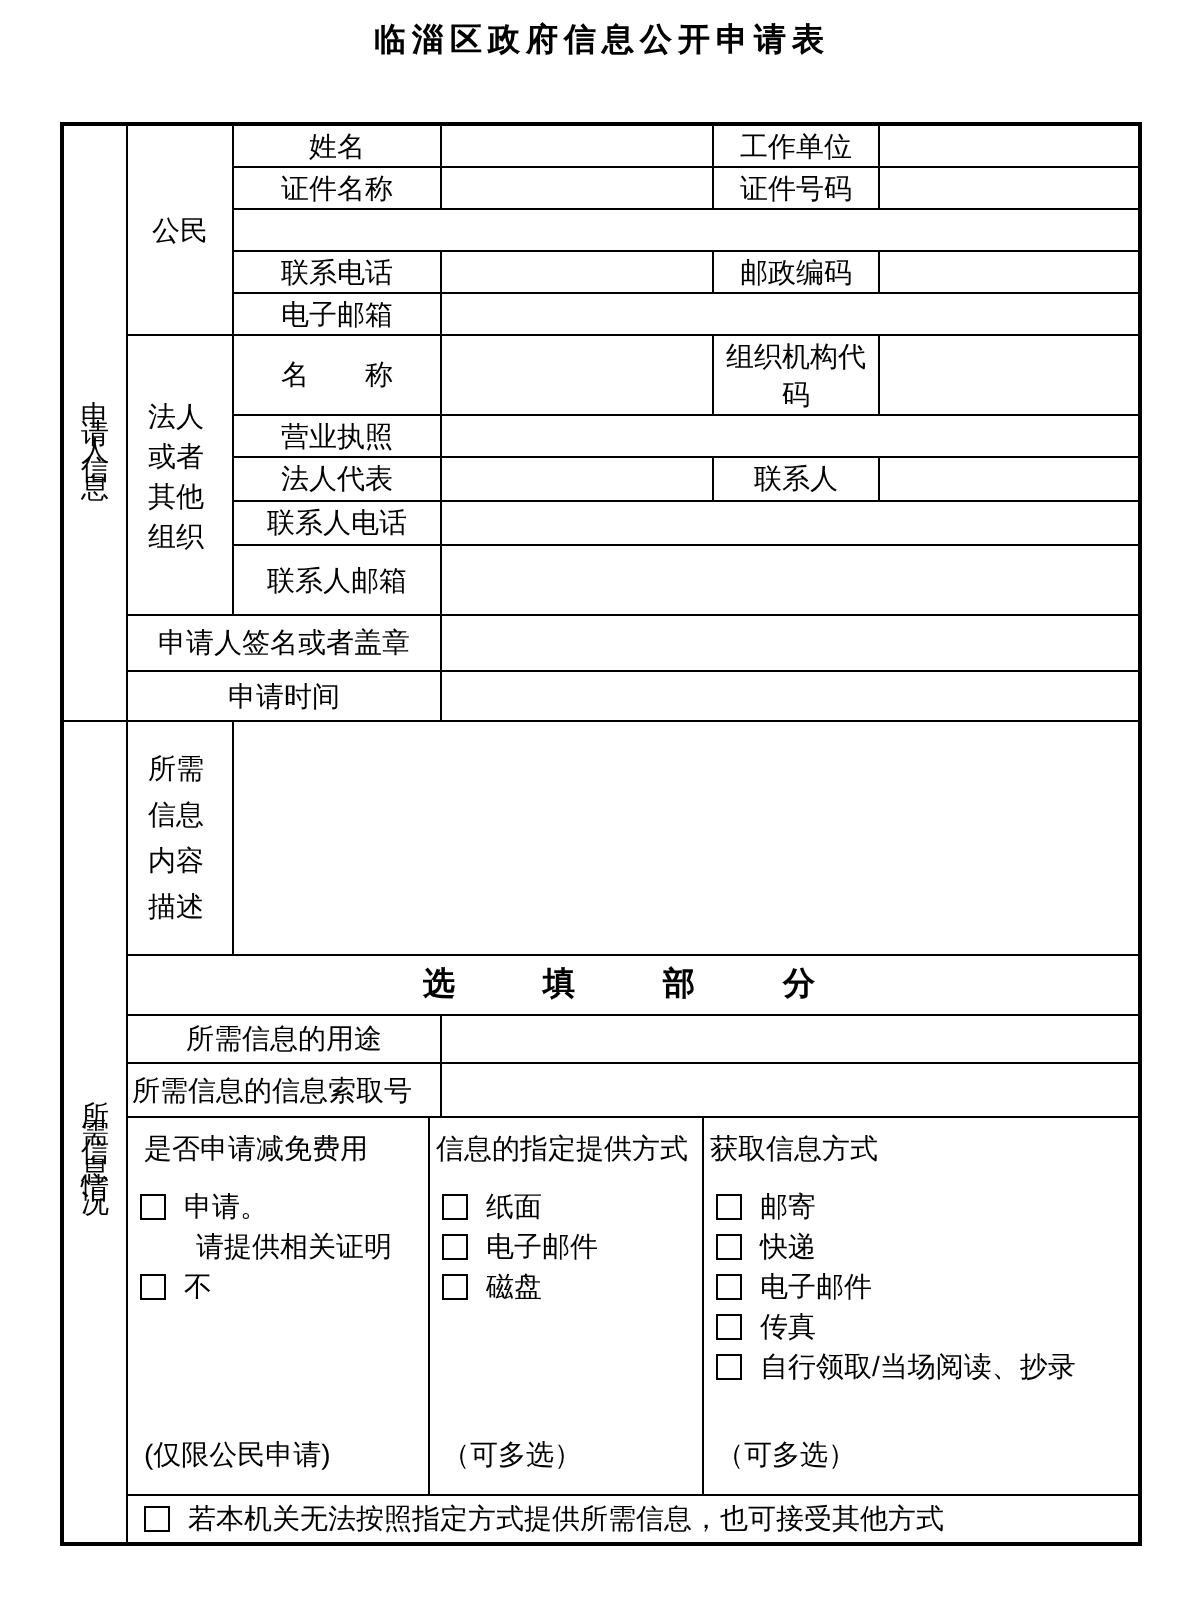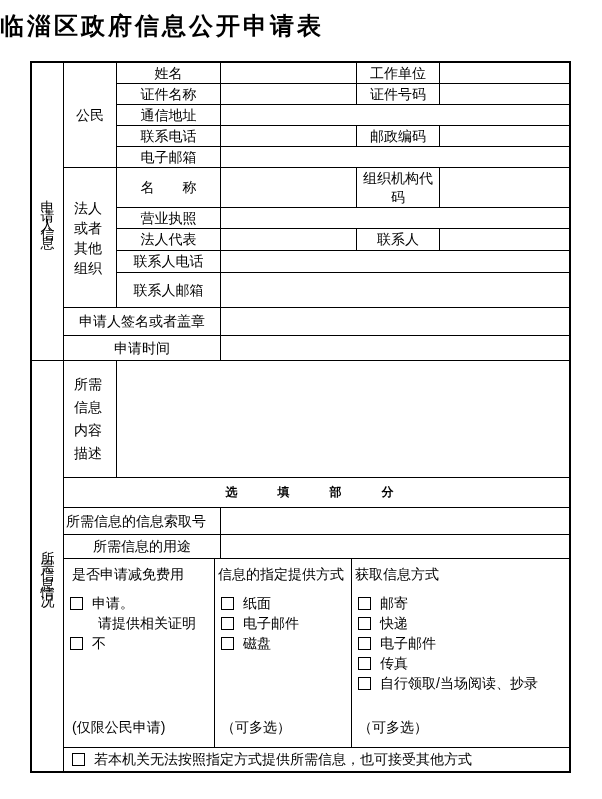"临淄区政府信息公开申请表" .title { font-size: 24px -> 16px; text-align: left -> center }
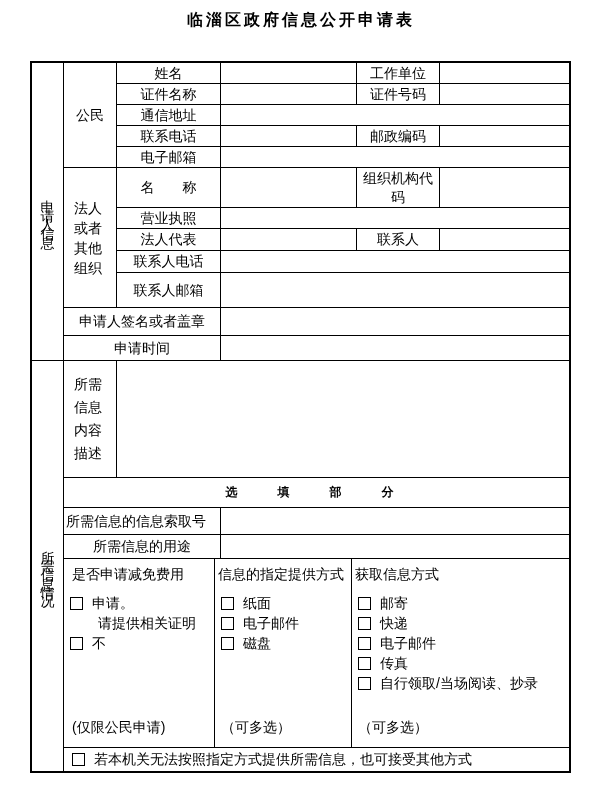"通信地址" div.cell { html: <div>通信地址</div> -> none }
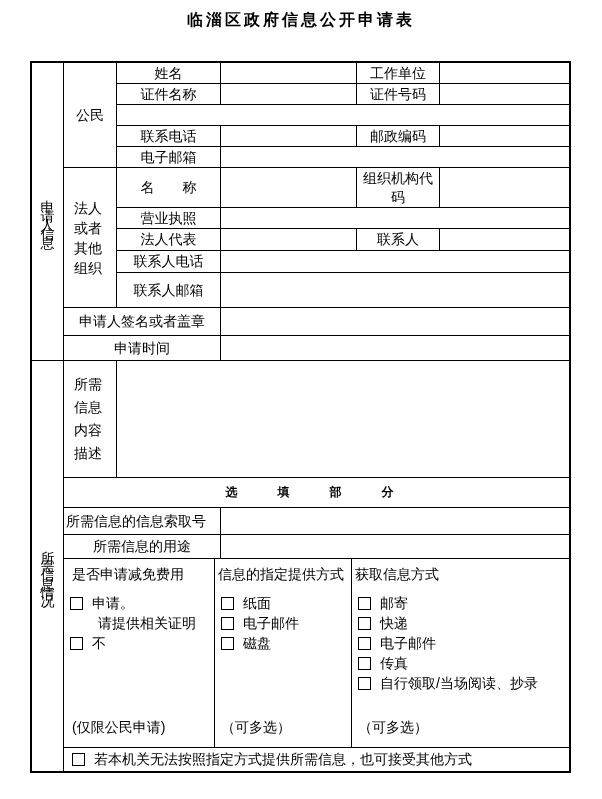"选 填 部 分" .selhead { font-size: 12px -> 16px }
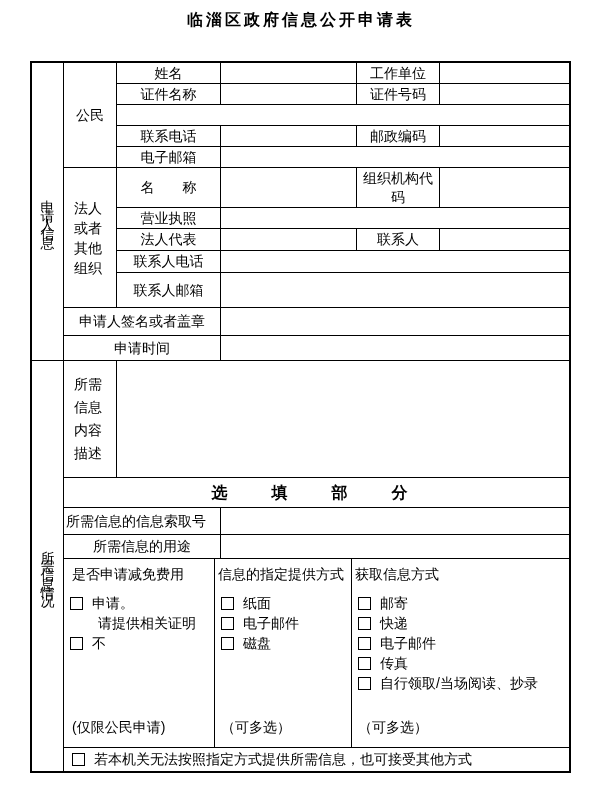"所需信息的信息索取号" div.row { order: before "所需信息的用途" -> after "所需信息的用途" }
